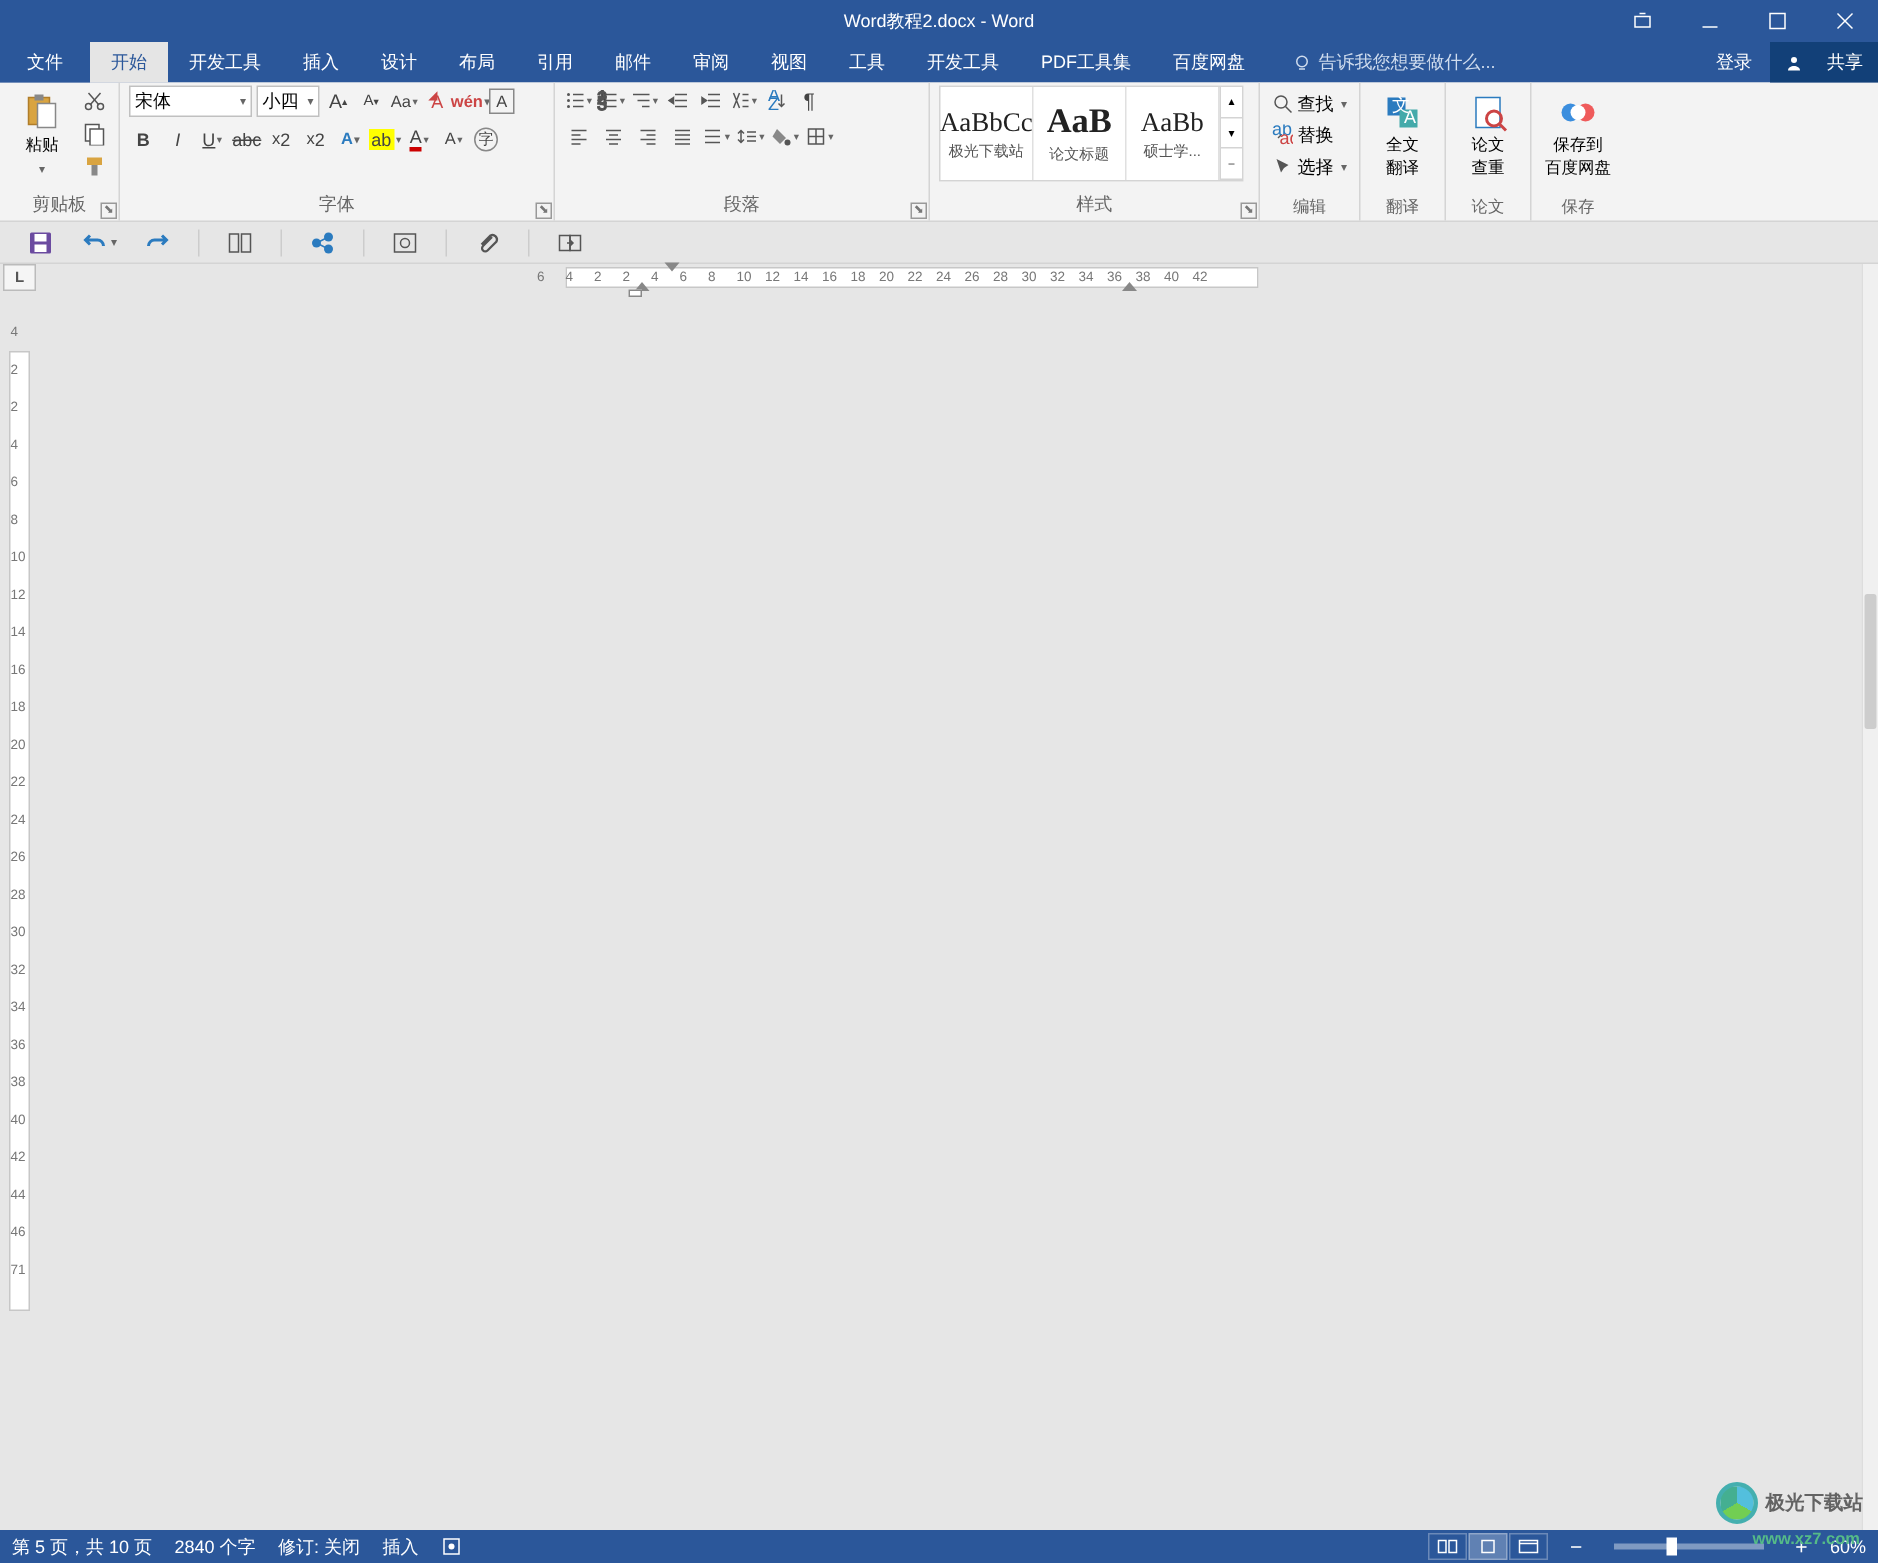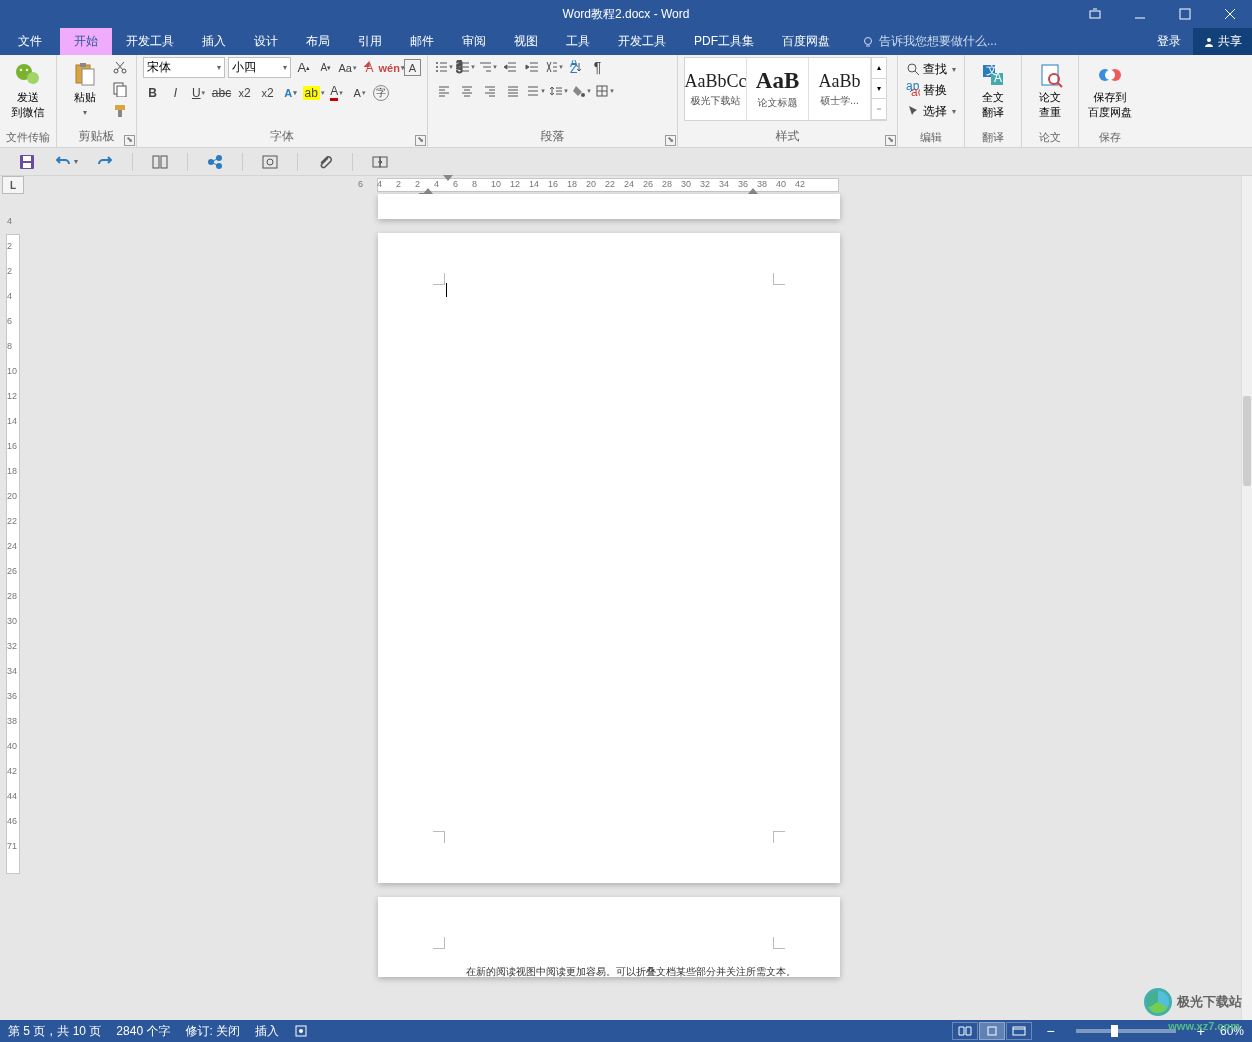"开始" .tab.active { background: #f0abfc -> #e5e5e5 }
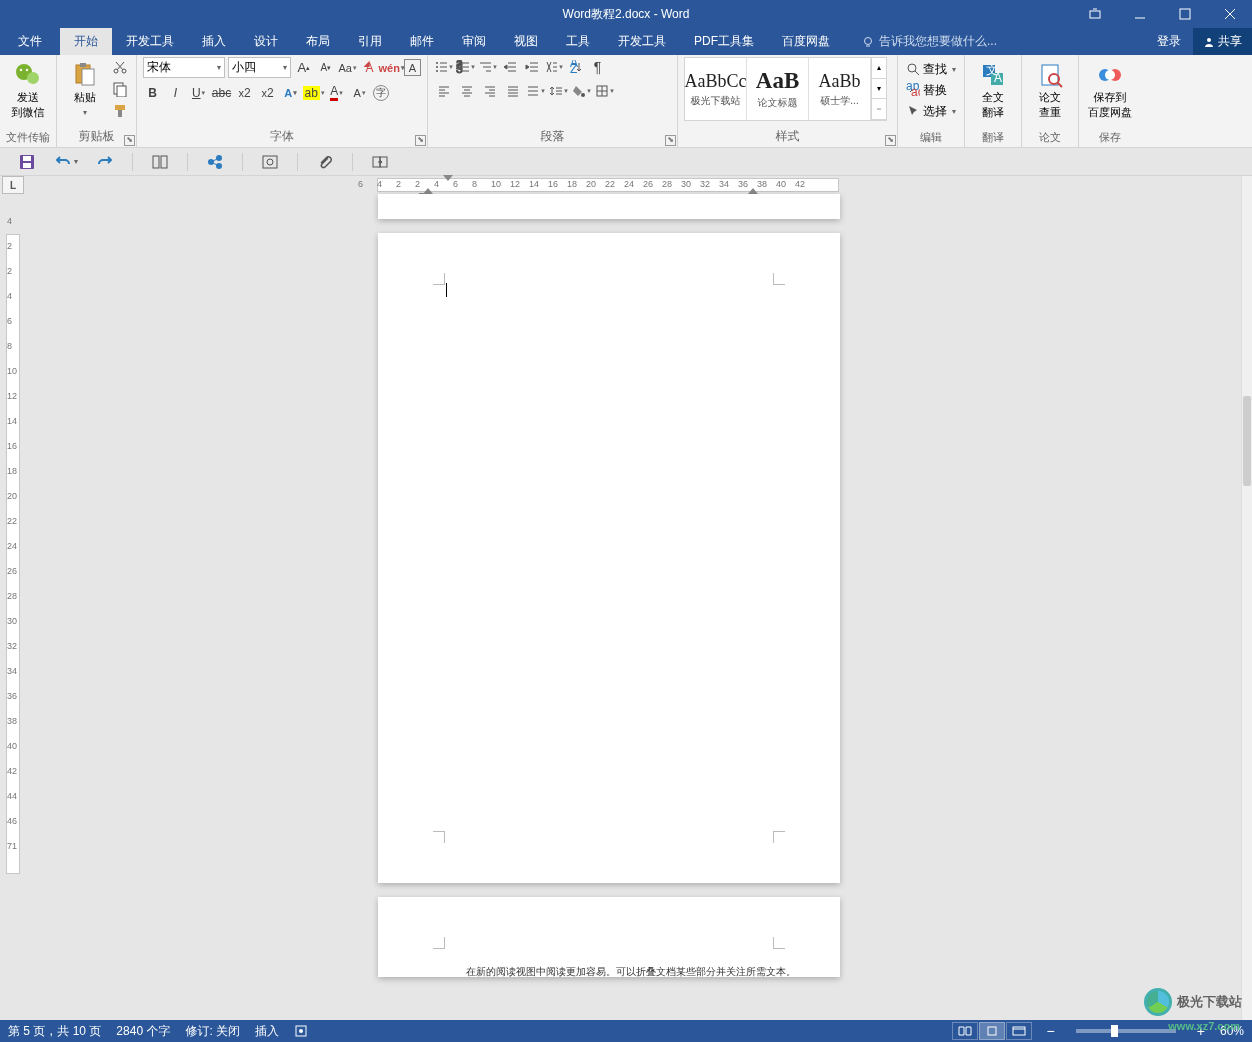"共享" .share { gap: 3px -> 16px }
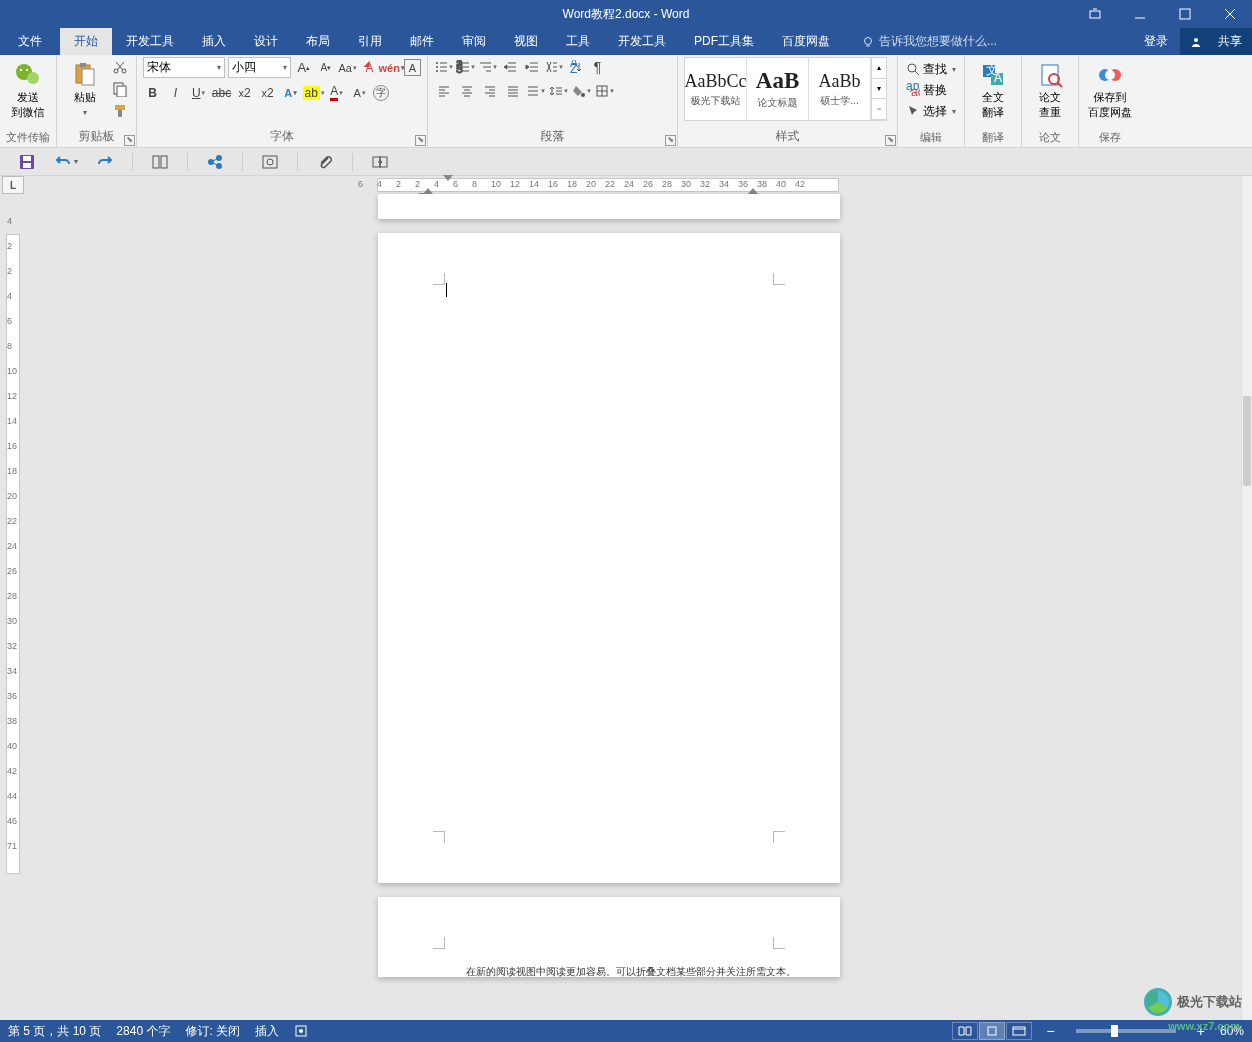"小四" div.combo { width: 63px -> 42px }
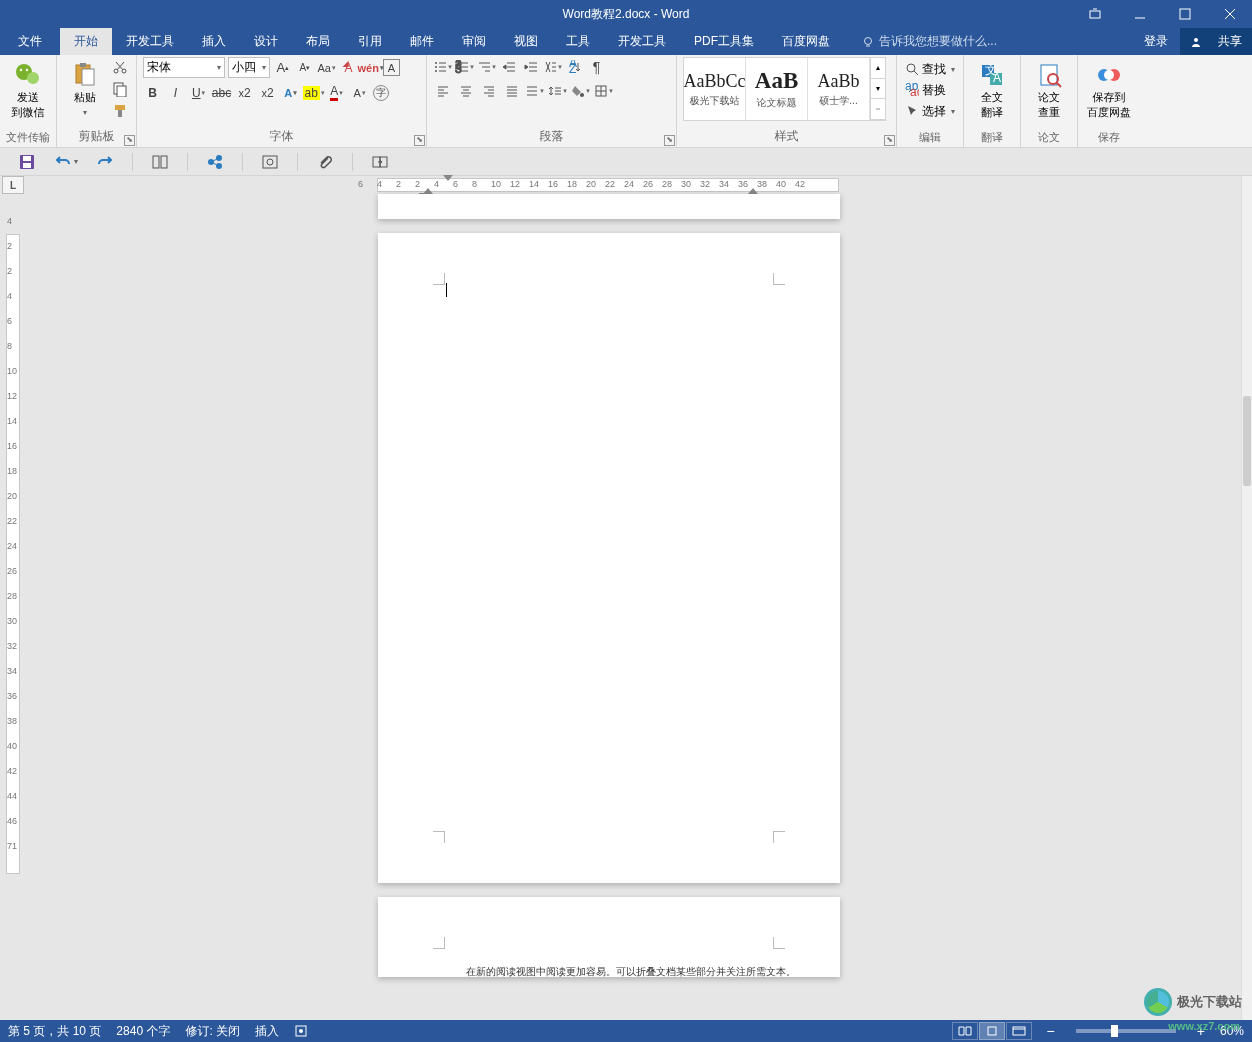"发送" div.group { html: <div> <div> <div> <div> <svg> <circle></circle> <circle></circle> <circle></circle> <circle></circle> </svg> </div> <span>发送</span> <span>到微信</span> </div> </div> <div>文件传输</div> </div> -> none }
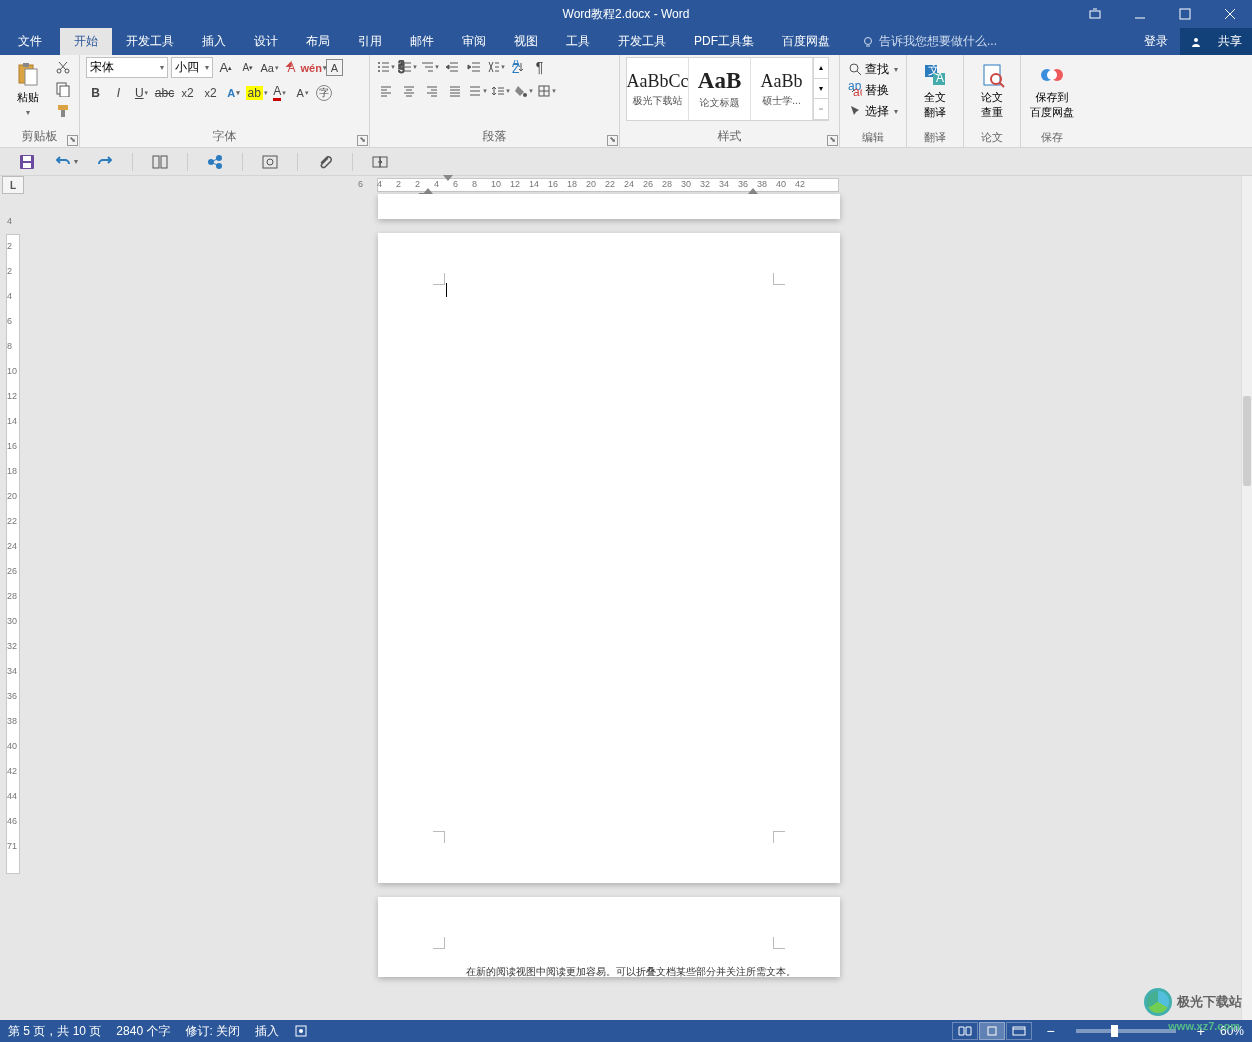"在新的阅读视图中阅读更加容易。可以折叠文档某些部分并关注所需文本。" div.pages { html: <div> <div></div> <div> <div></div> <div></div> <div></div> <div></div> <div></div> </div> <div> <div></div> <div></div> <div>在新的阅读视图中阅读更加容易。可以折叠文档某些部分并关注所需文本。</div> </div> </div> -> none }
